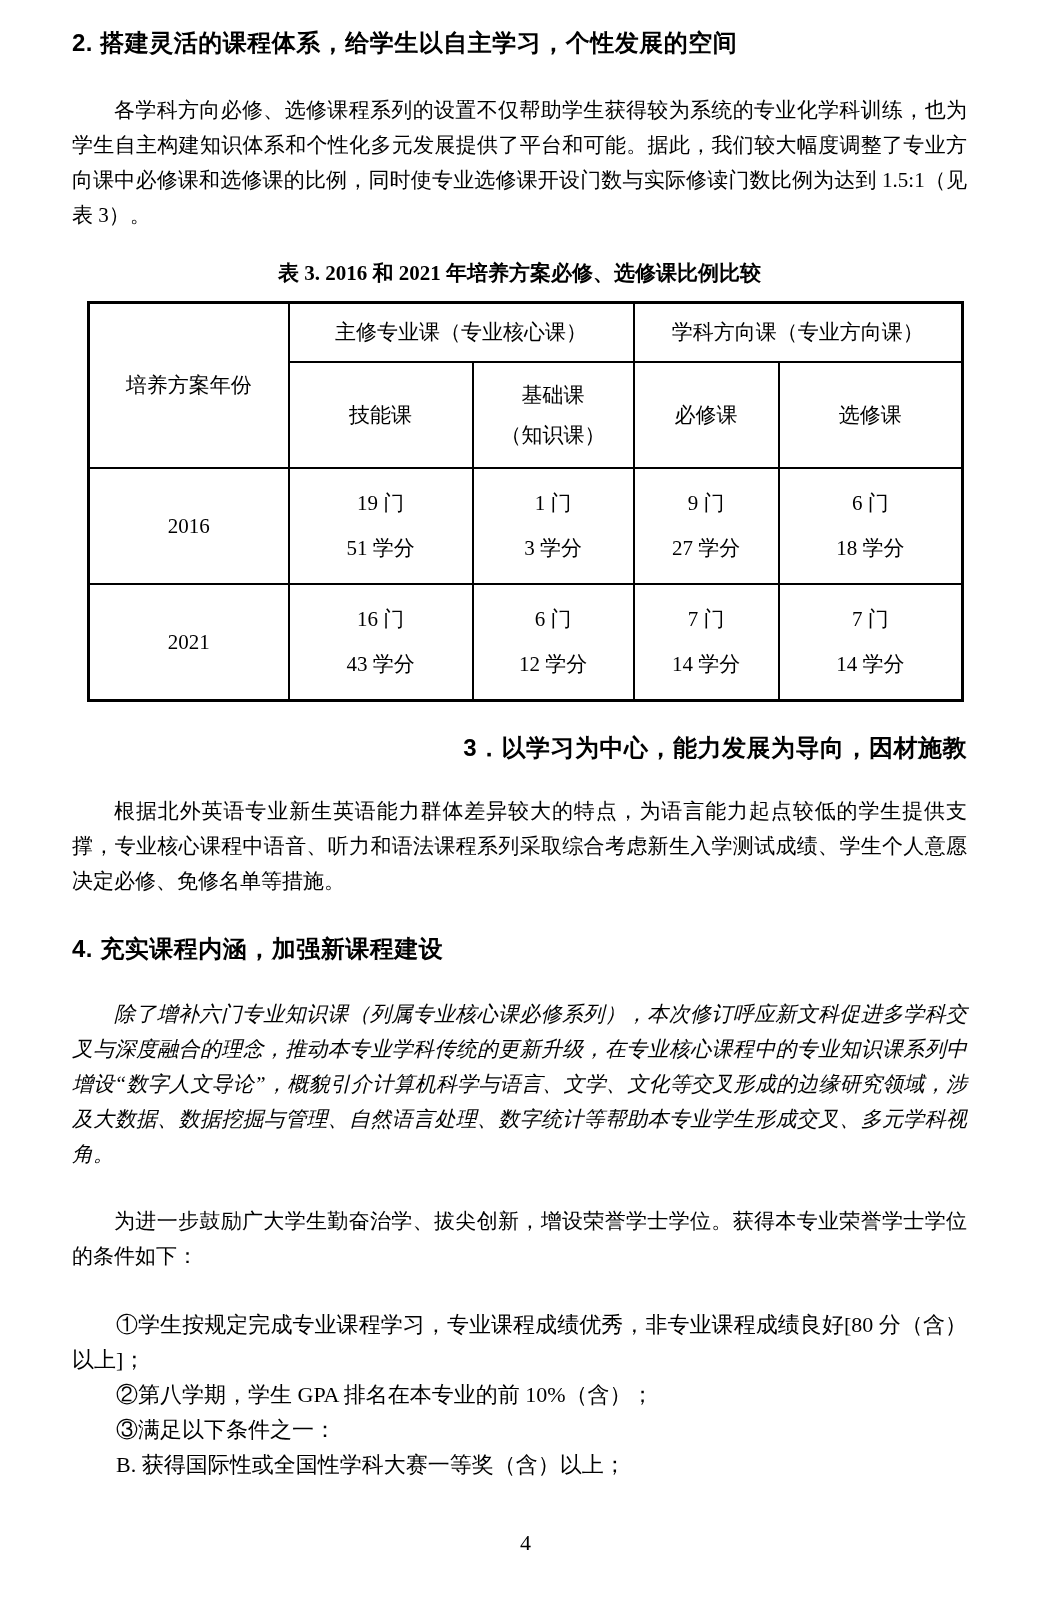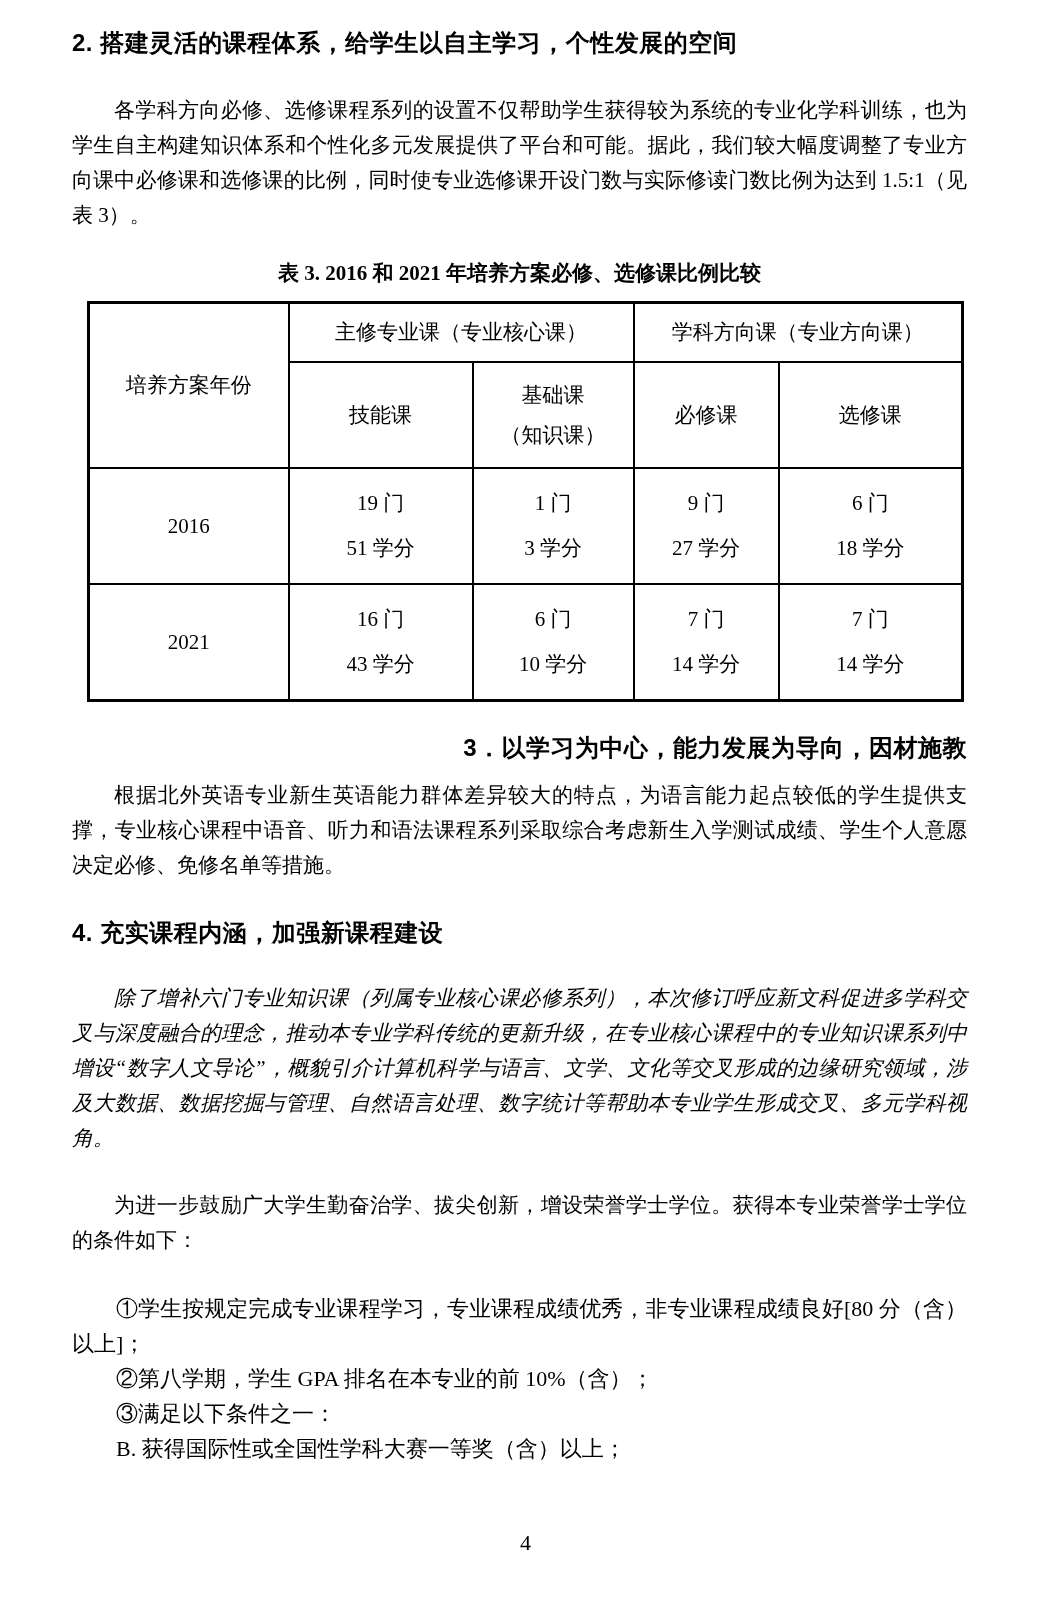"10 学分" span { text: 10 -> 12 }
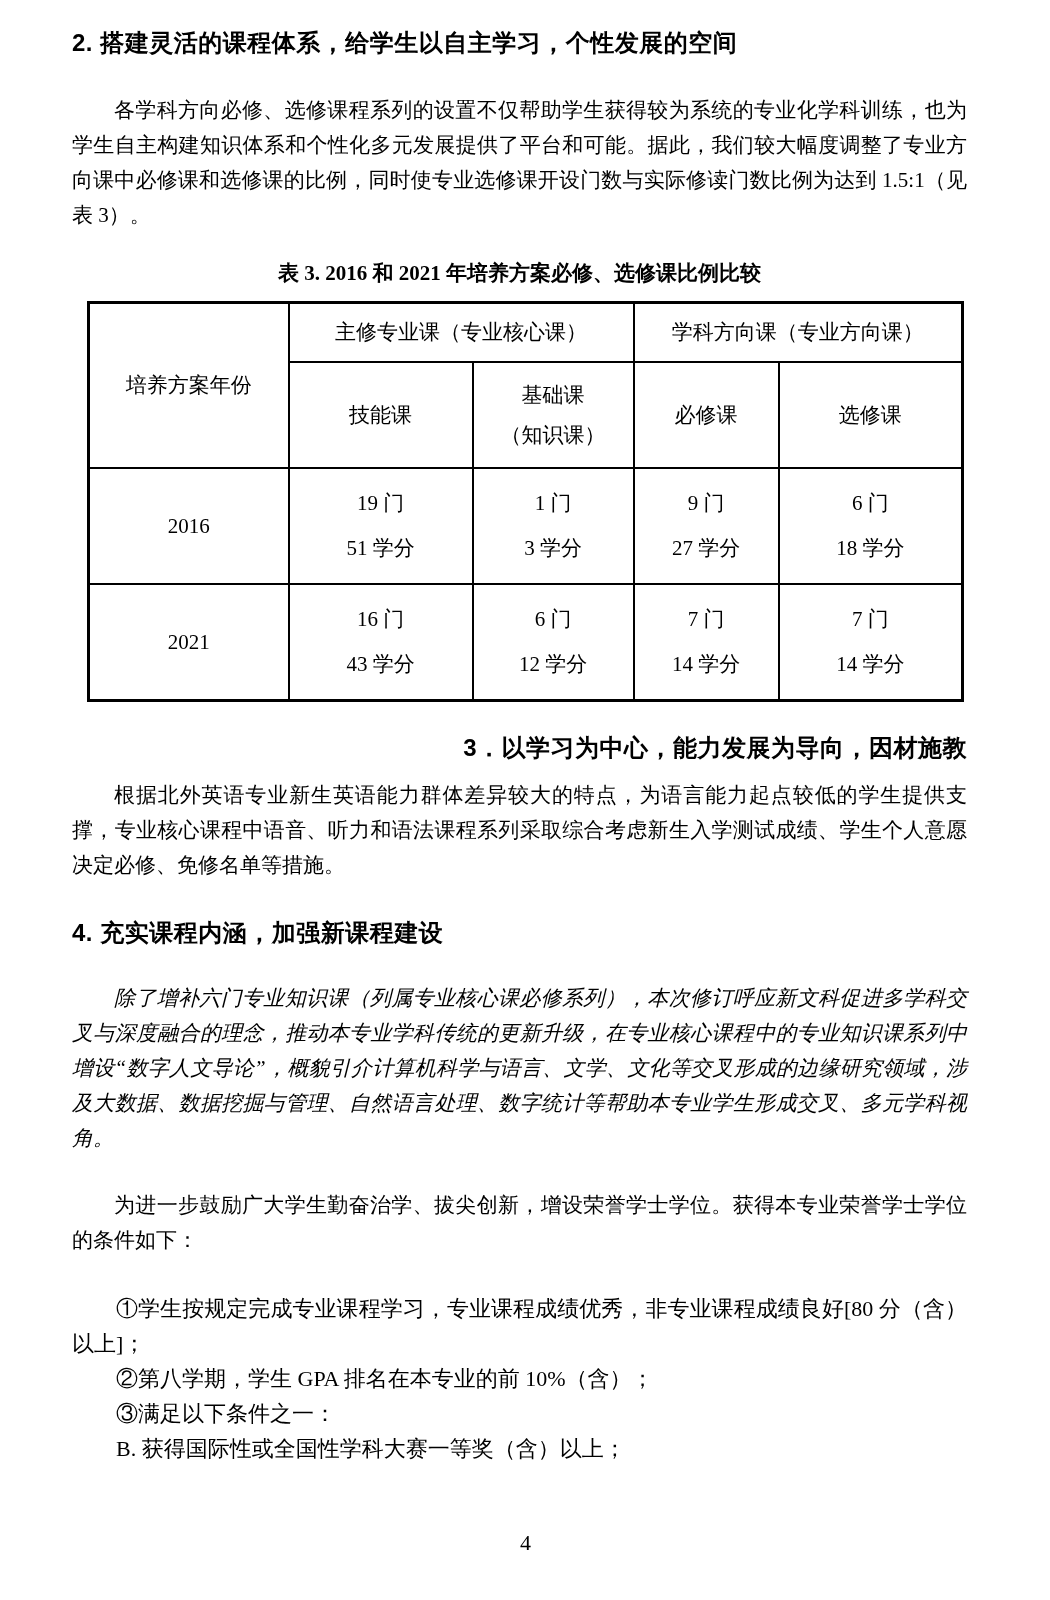"根据北外英语专业新生英语能力群体差异较大的特点，为语言能力起点较低的学生提供支撑" #p3 { margin-top: 17px -> 33px }
